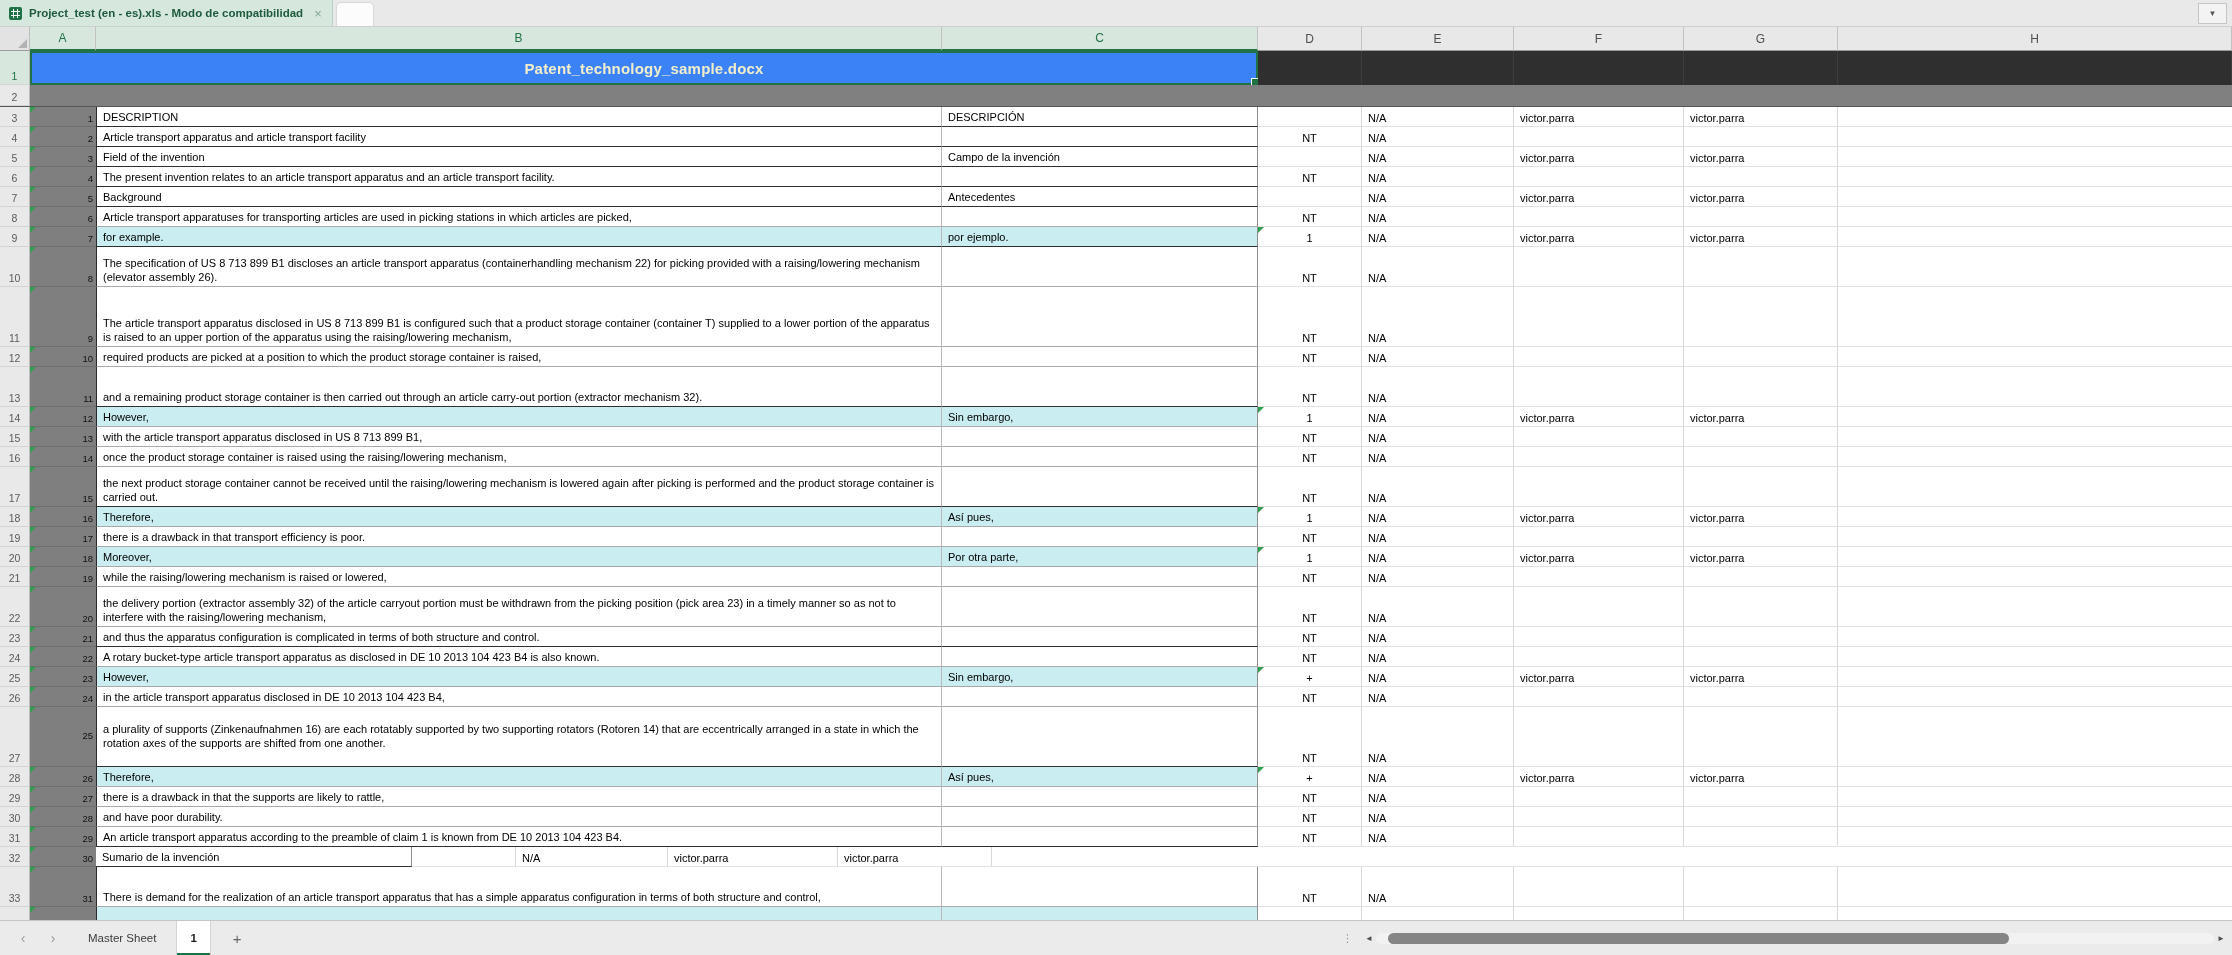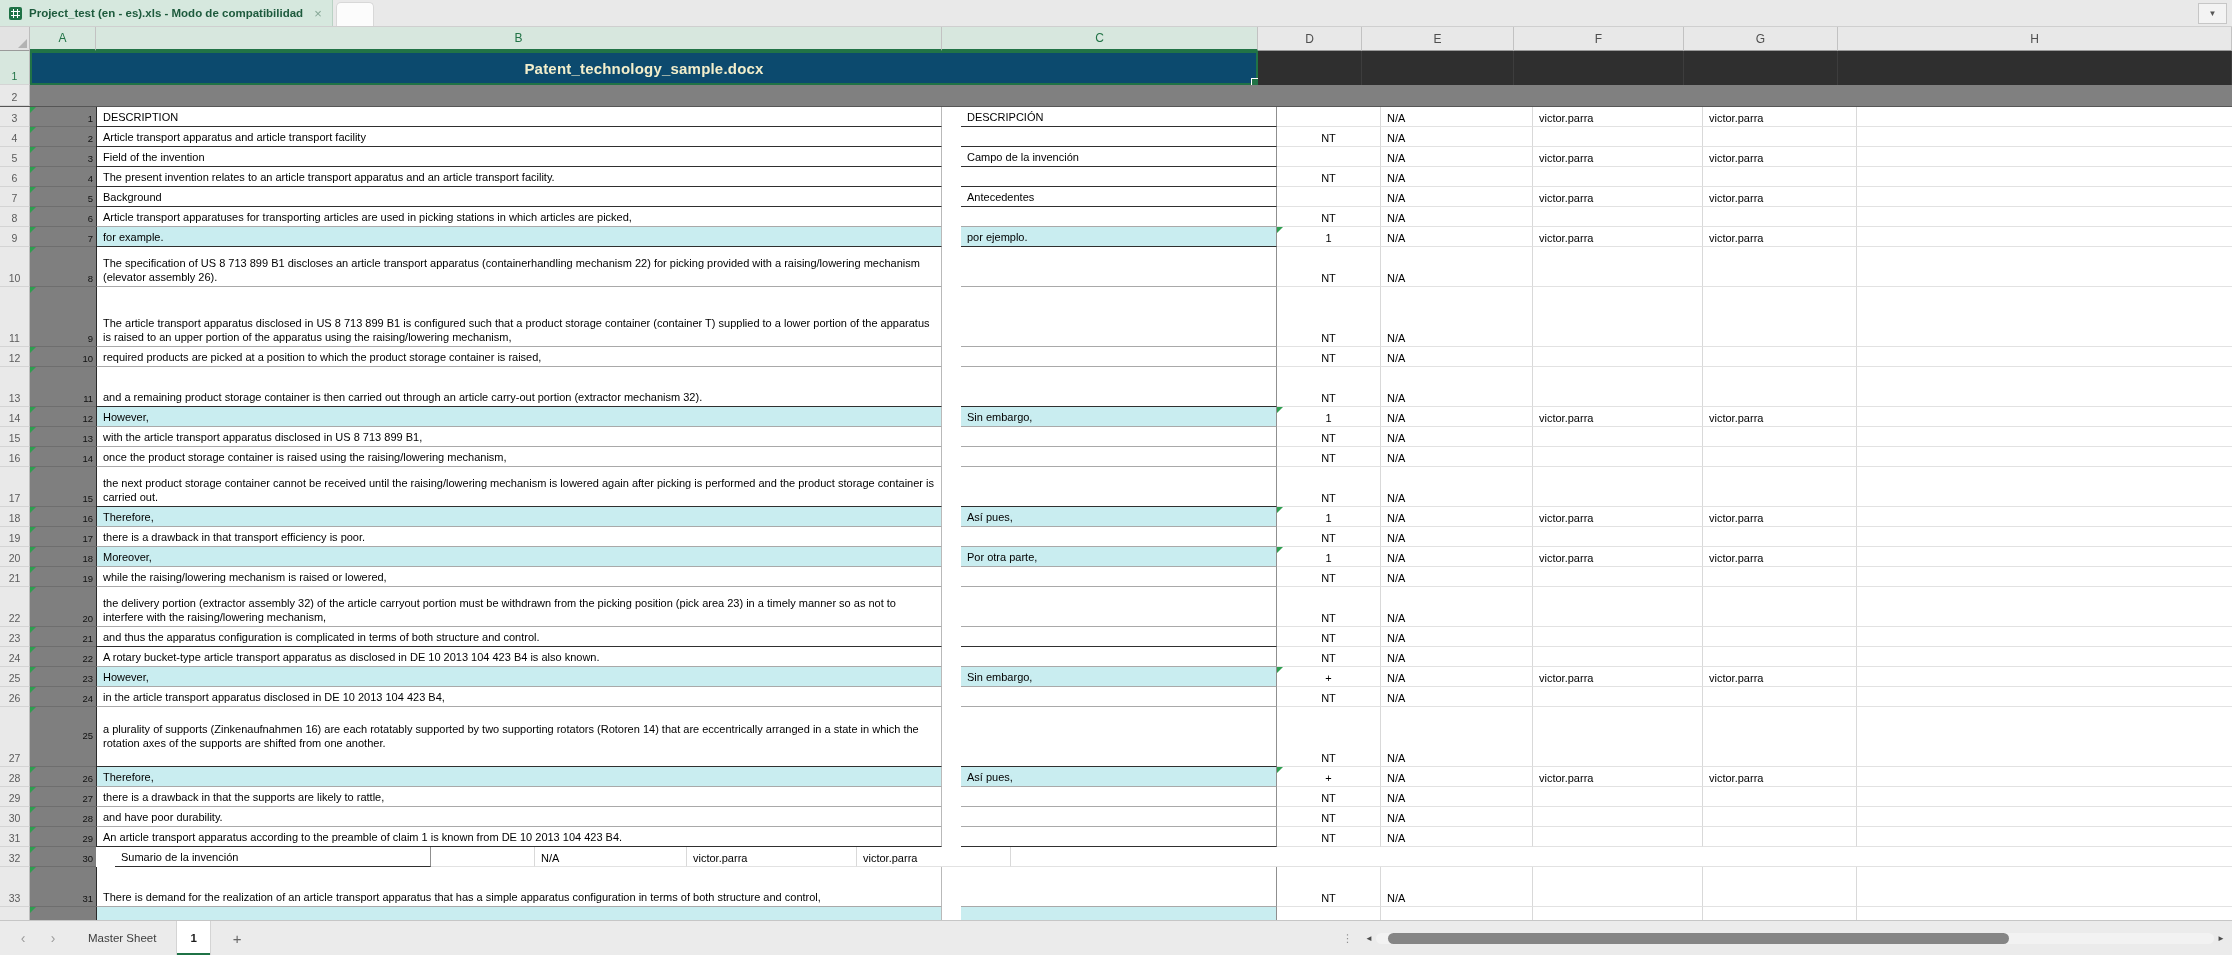"Patent_technology_sample.docx" .mergedtitle { background: #0c4a6e -> #3b82f6 }
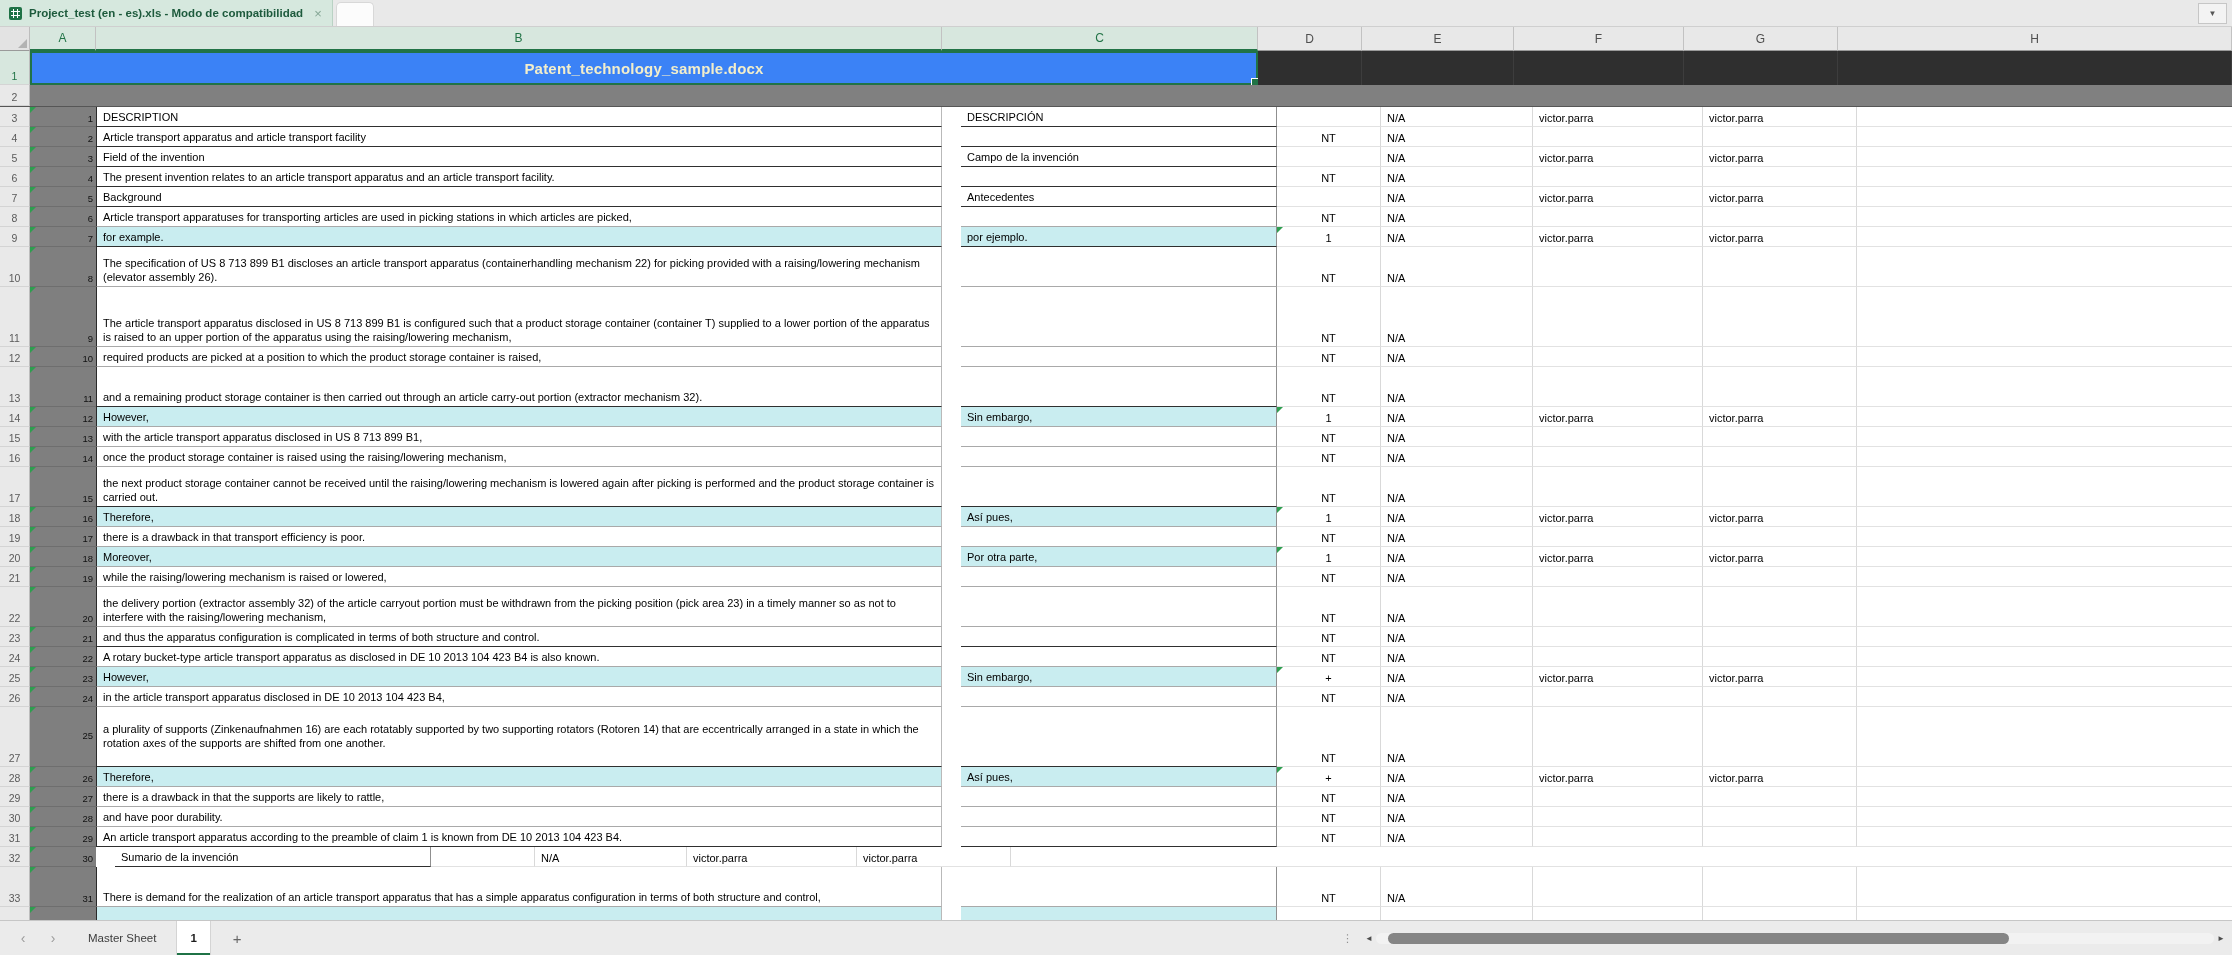"DESCRIPCIÓN" .ccell { margin-left: 19px -> none }
